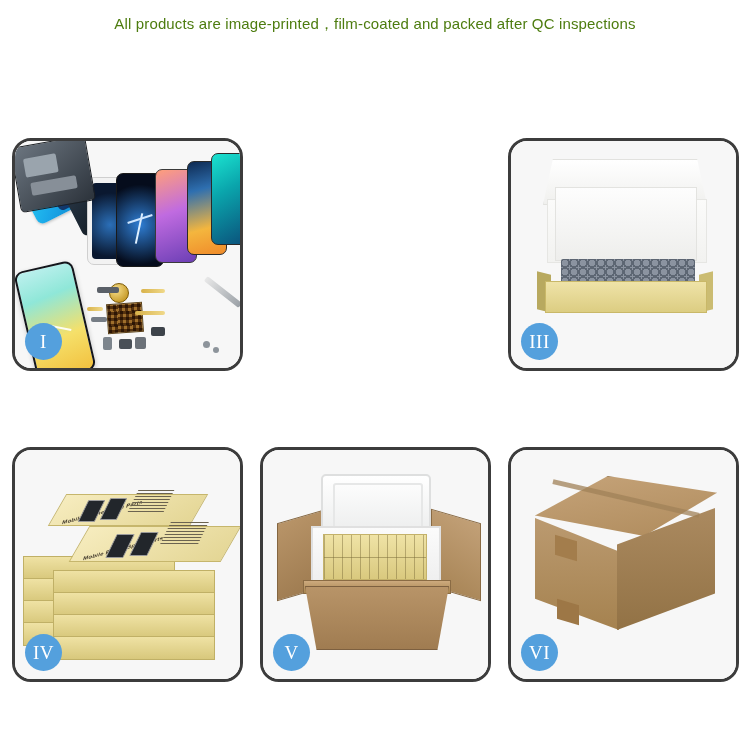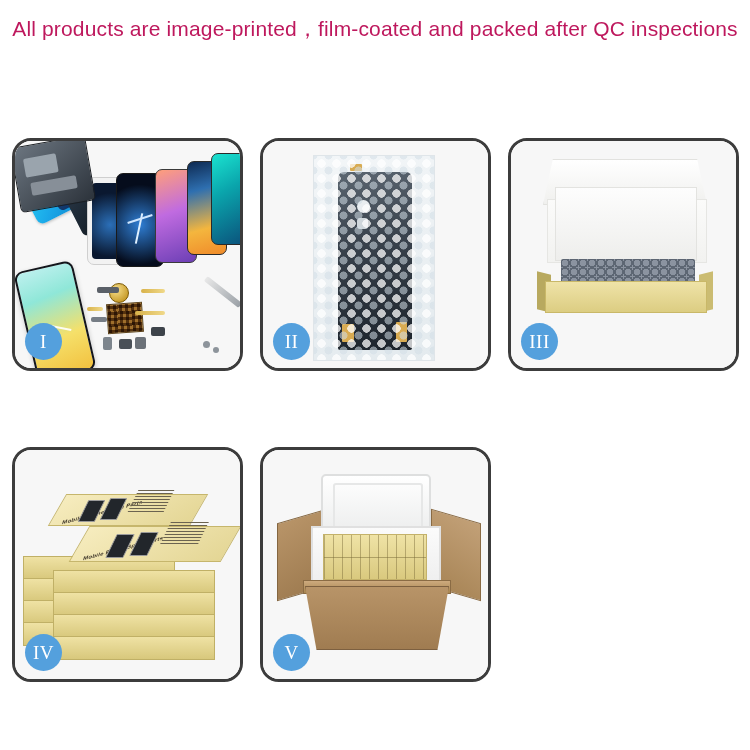"All products are" .subtitle { color: #be185d -> #4d7c0f; font-size: 21px -> 15px }
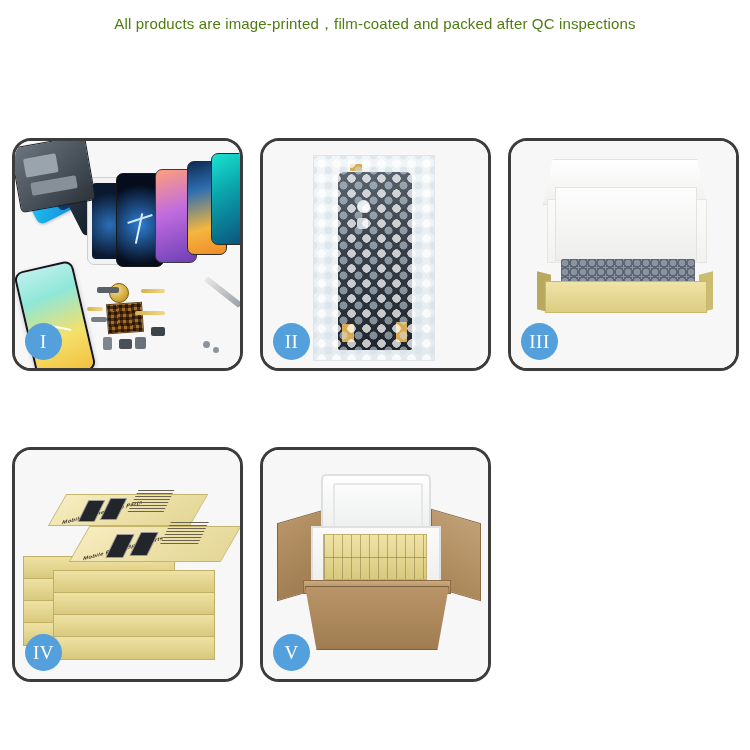"II" div.panel { html: <div> <div> <div> <div></div> <div></div> <div></div> <div></div> <div></div> <div></div> </div> </div> <div>II</div> </div> -> none }
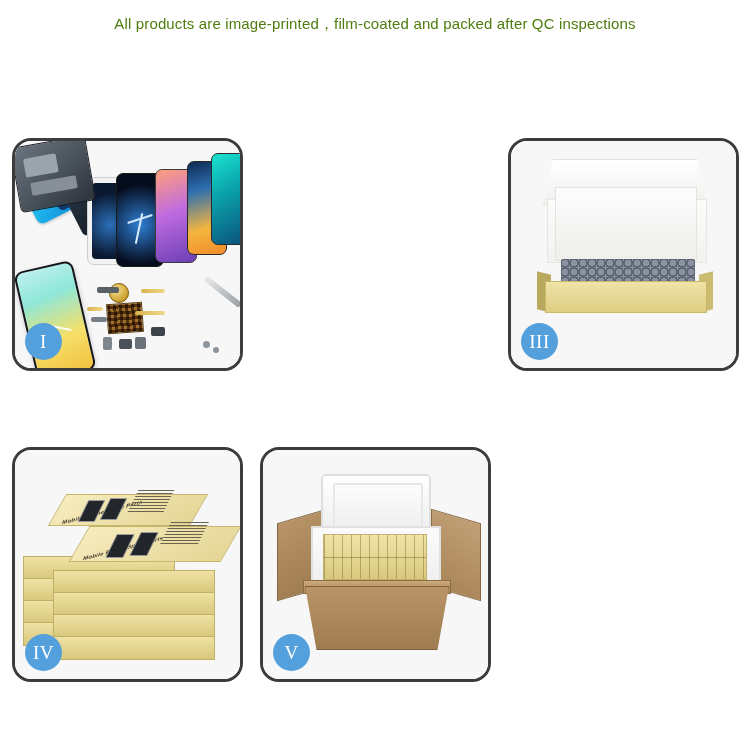"VI" div.panel { html: none -> <div> <div> <div></div> <div></div> <div></div> <div></div> <div></div> <div></div> </div> <div>VI</div> </div> }
